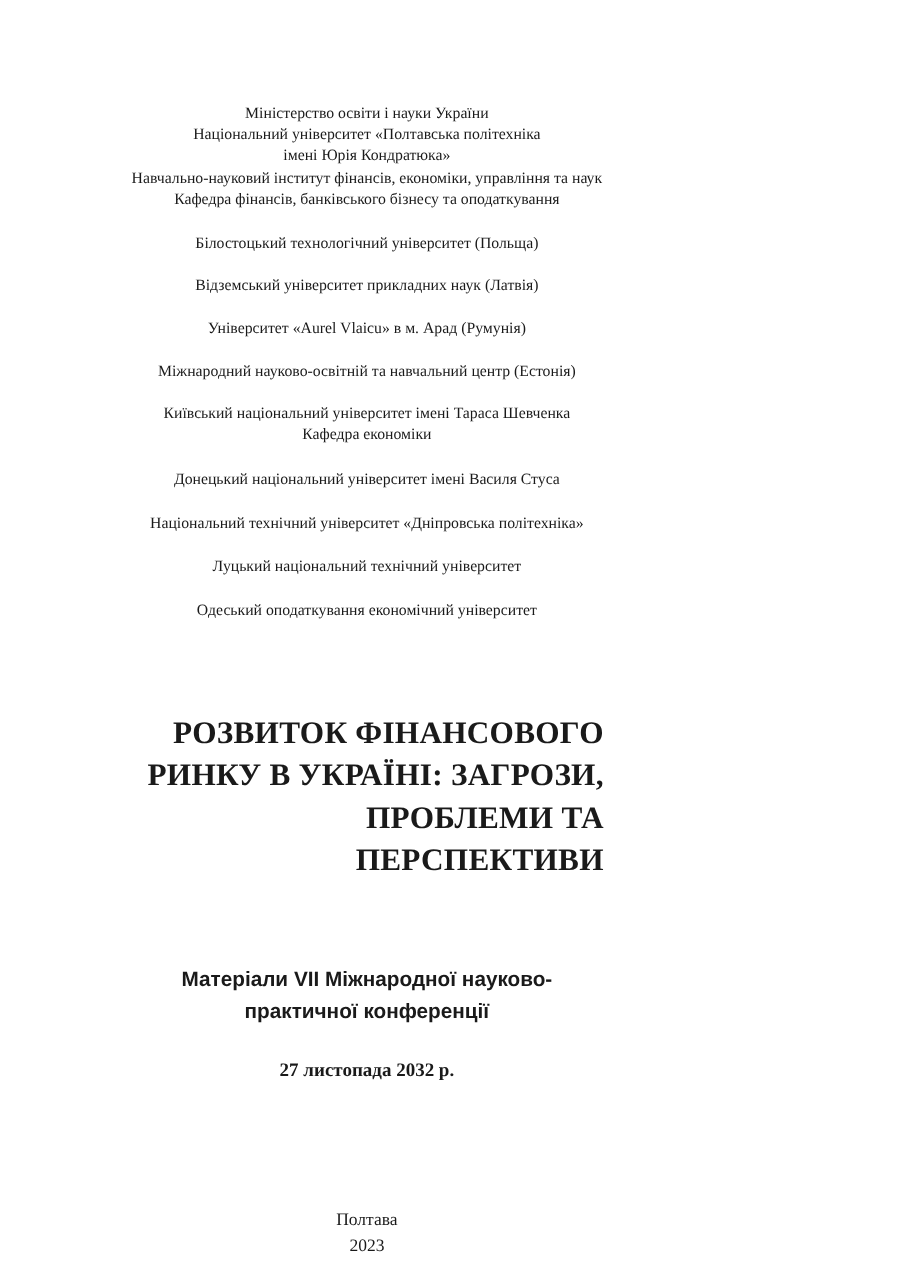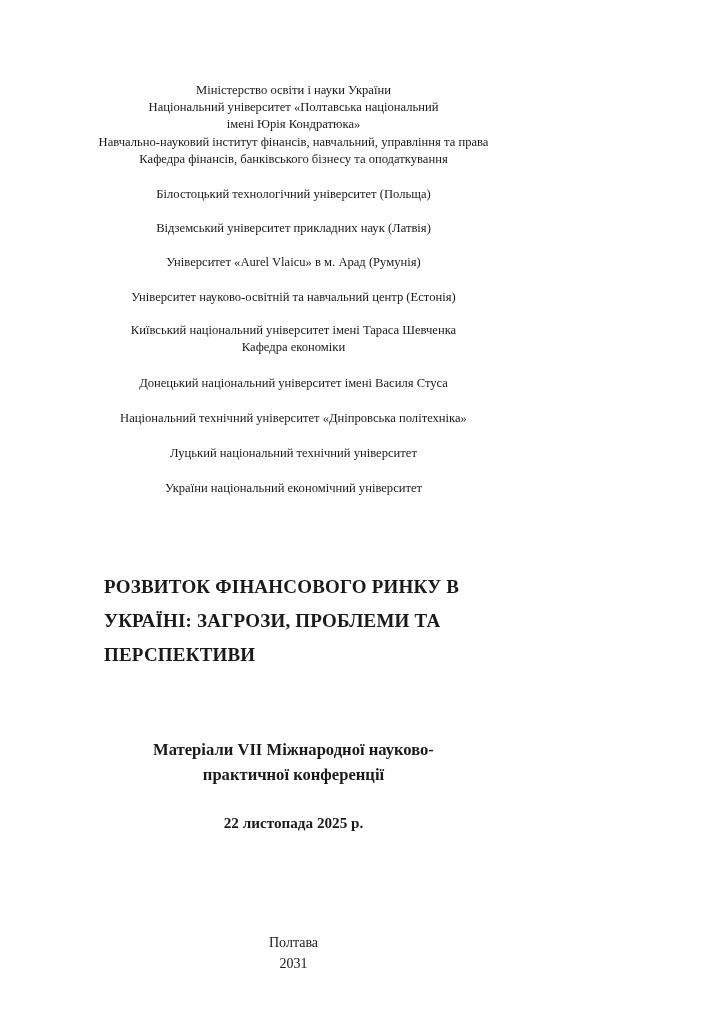"Національний університет «Полтавська" div.line { text: національний -> політехніка }
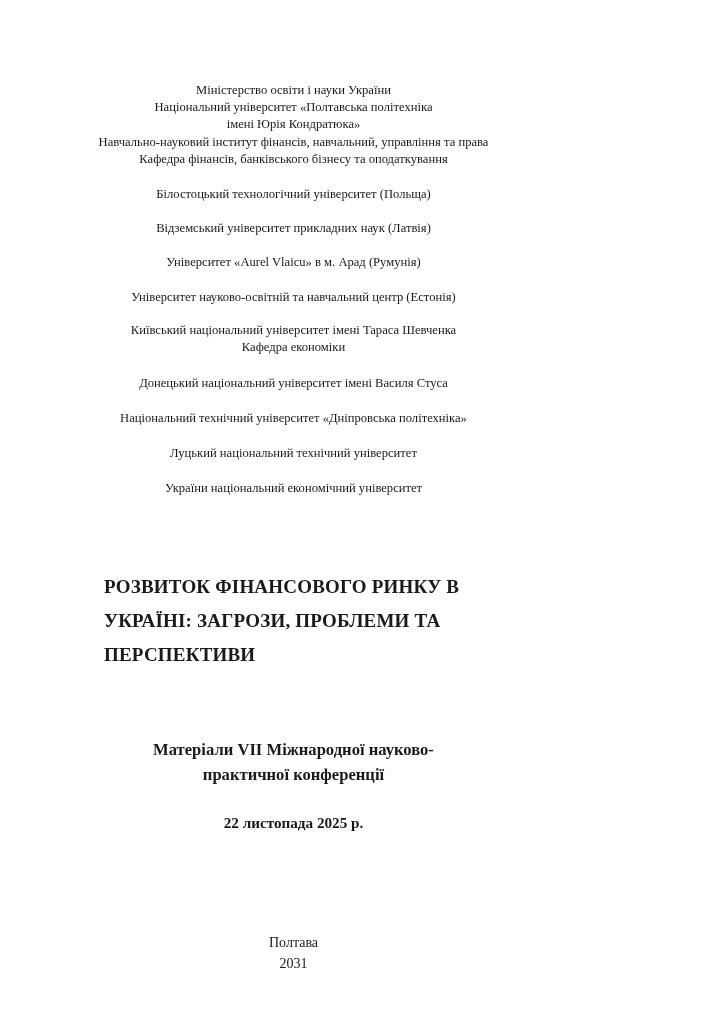"Навчально-науковий інститут фінансів," div.line { text: навчальний, управління та права -> економіки, управління та наук }
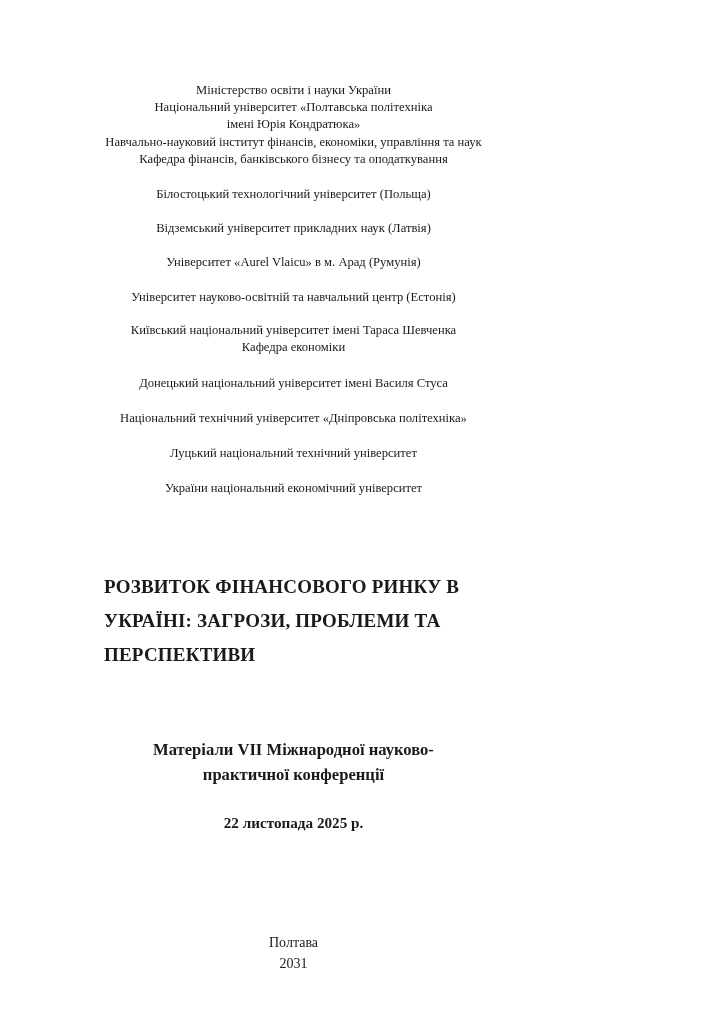"Університет науково-освітній та" div.line { text: Університет -> Міжнародний }
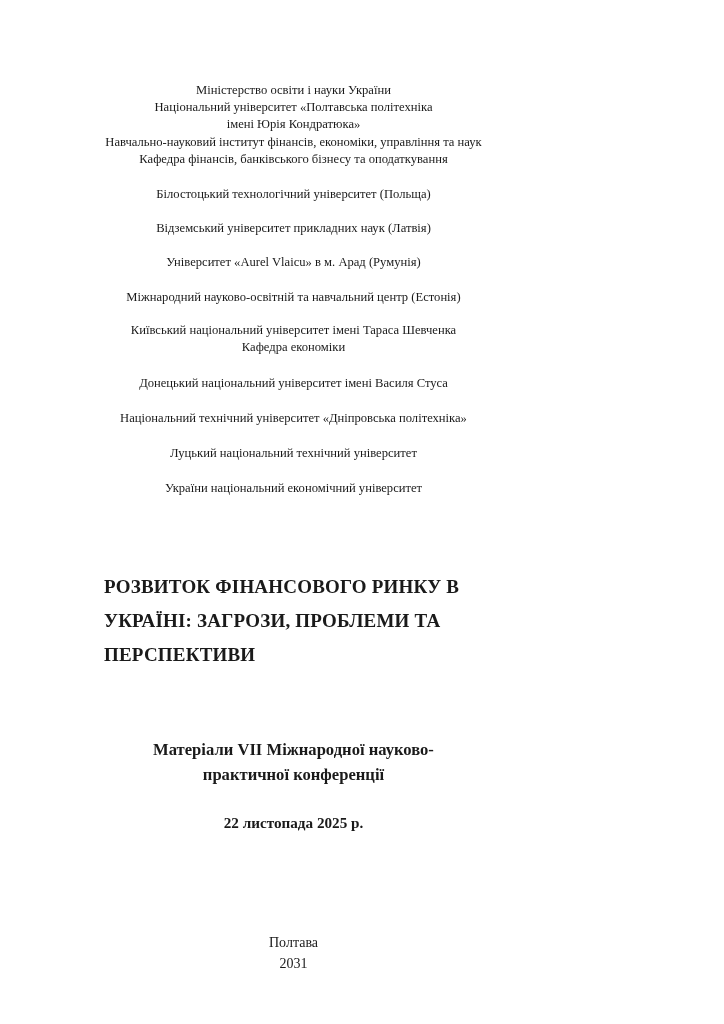"України національний економічний" div.line { text: України національний -> Одеський оподаткування }
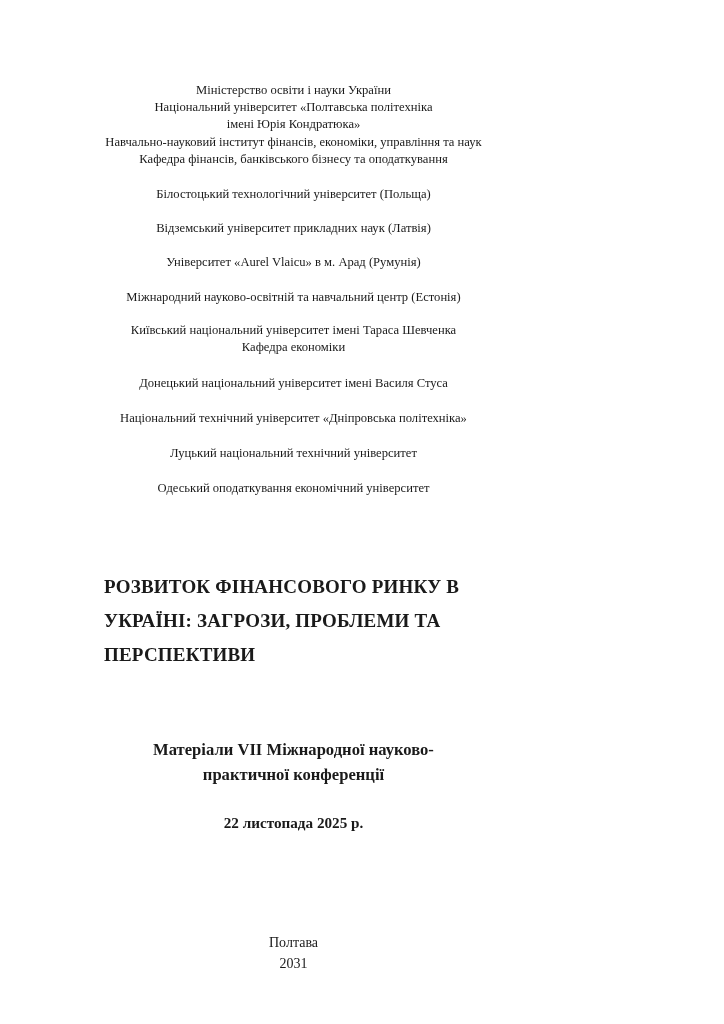"РОЗВИТОК ФІНАНСОВОГО РИНКУ В УКРАЇНІ:" .main-title { font-size: 19px -> 25px; text-align: left -> right }
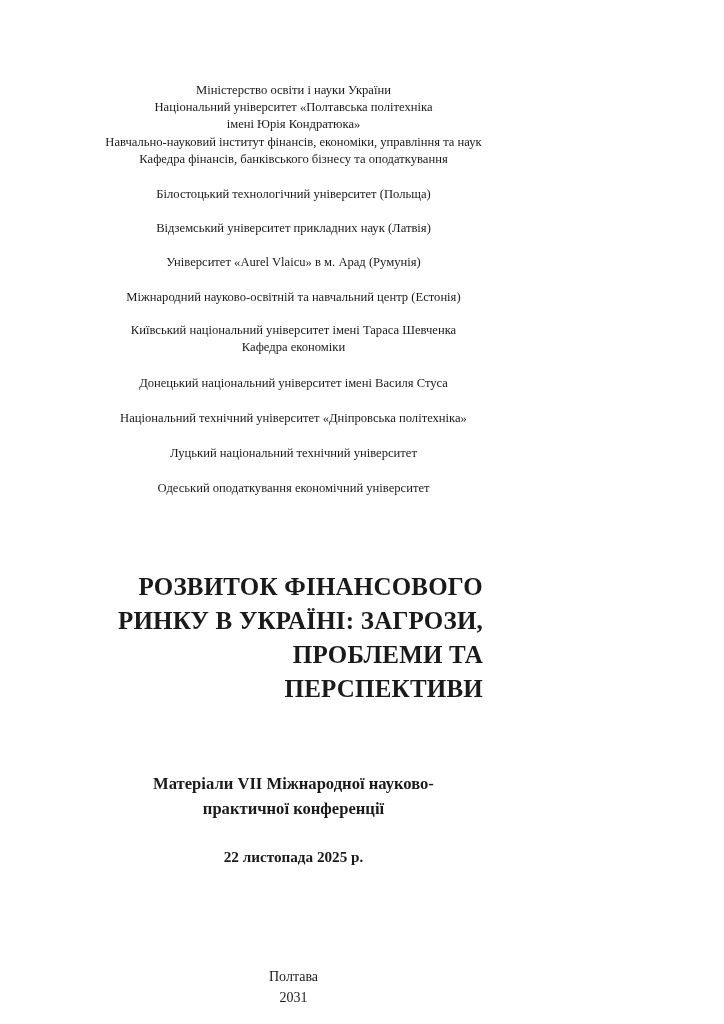"Матеріали VII Міжнародної" .subtitle { font-family: Liberation Serif, serif -> Liberation Sans, sans-serif }
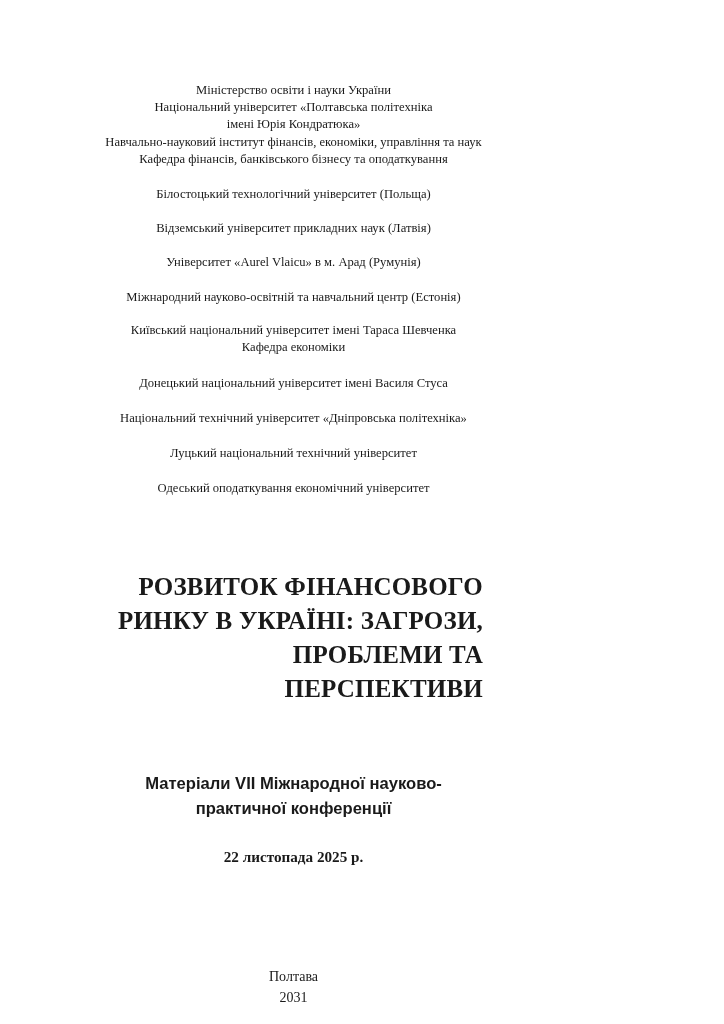"22 листопада 2025 р." div.conf-date { text: 22 листопада 2025 -> 27 листопада 2032 }
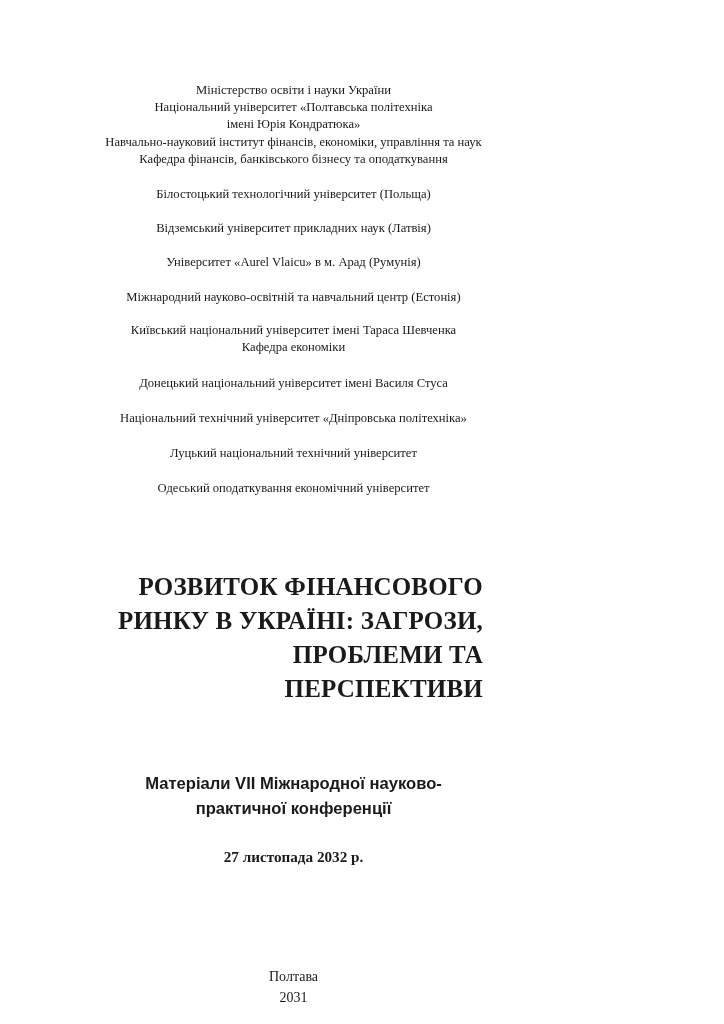"2031" div { text: 2031 -> 2023 }
